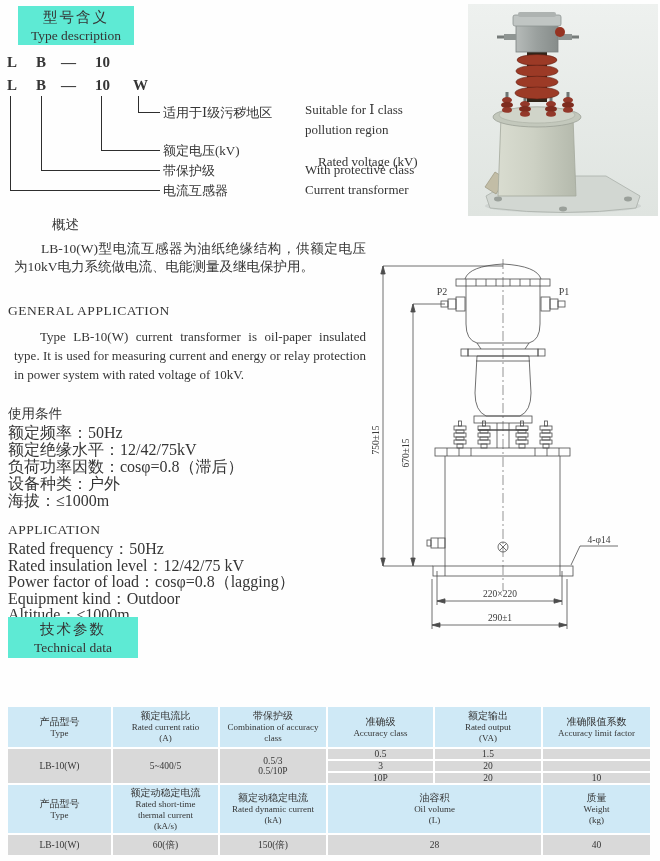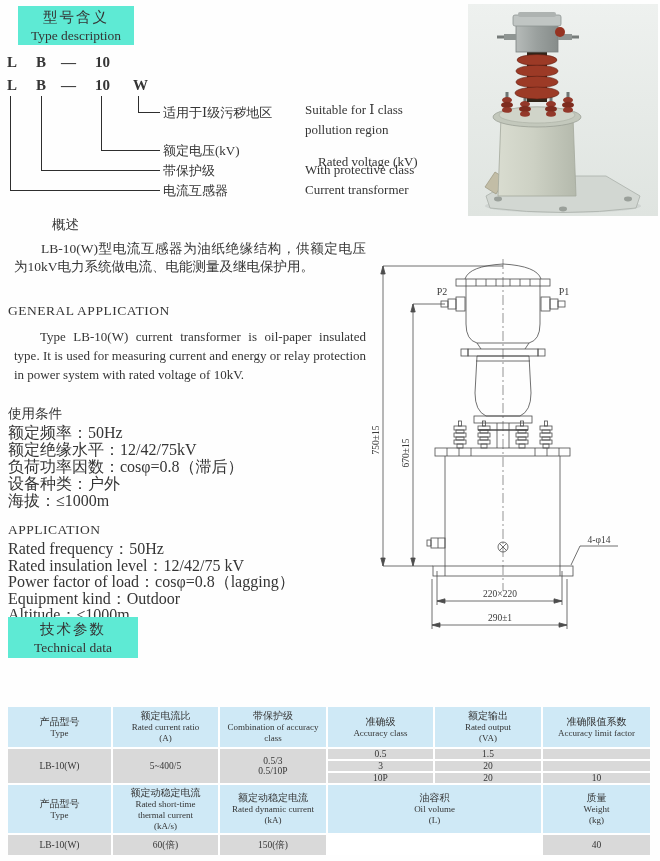"28" div.td { html: none -> <div>28</div> }
